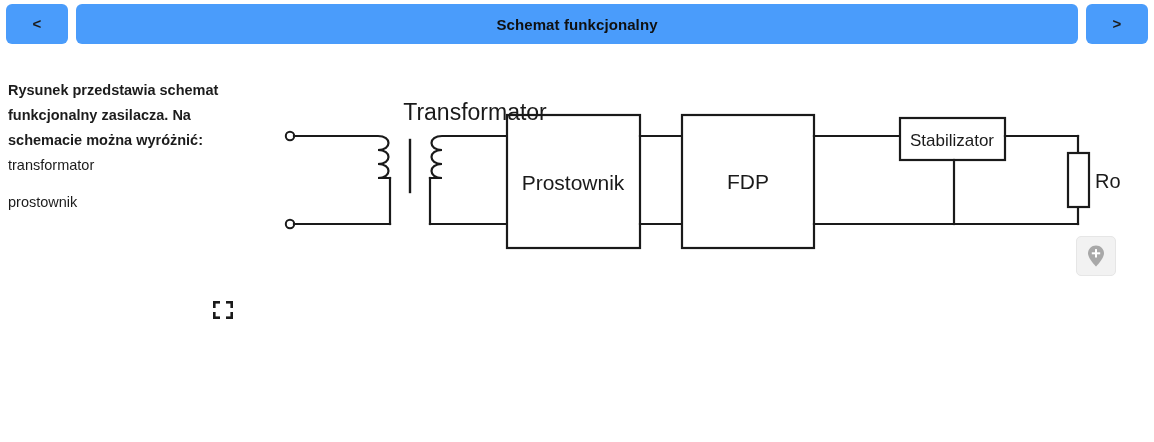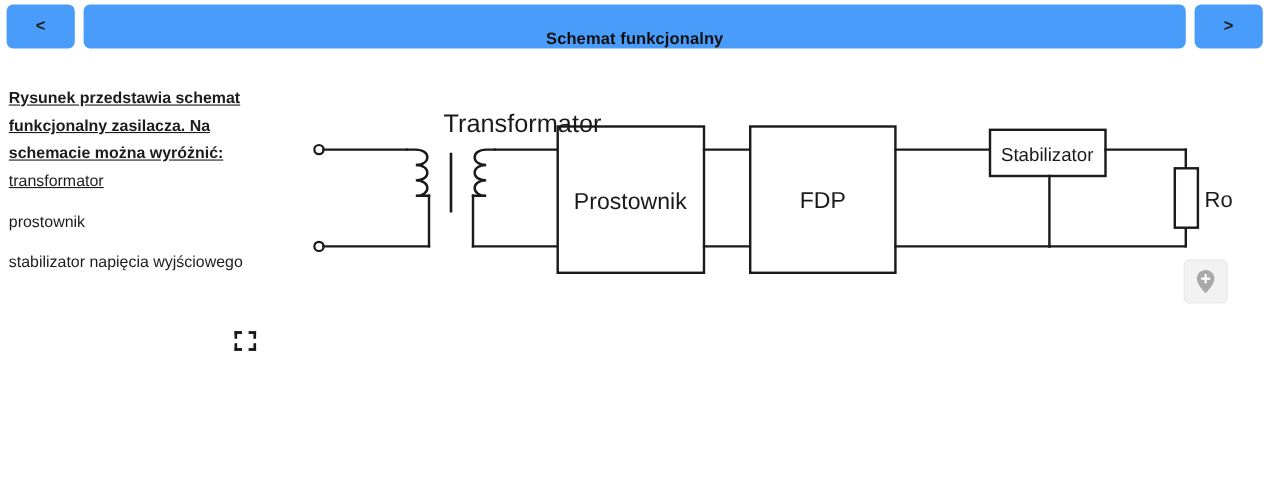"Schemat funkcjonalny" .title-bar { align-items: flex-end -> center }
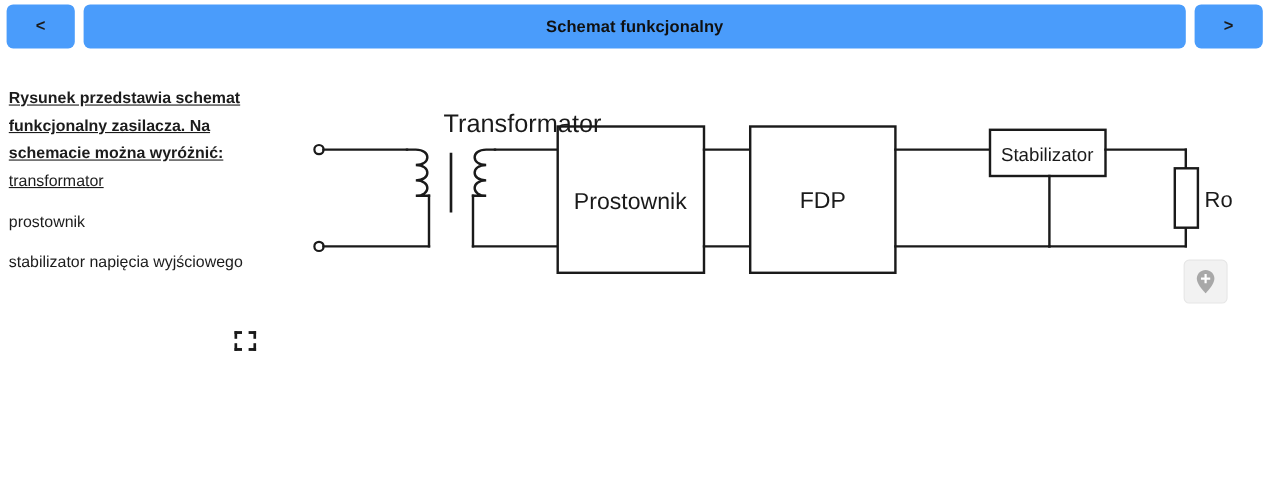"Rysunek przedstawia schemat funkcjonalny" .desc-intro { text-decoration: underline -> none }
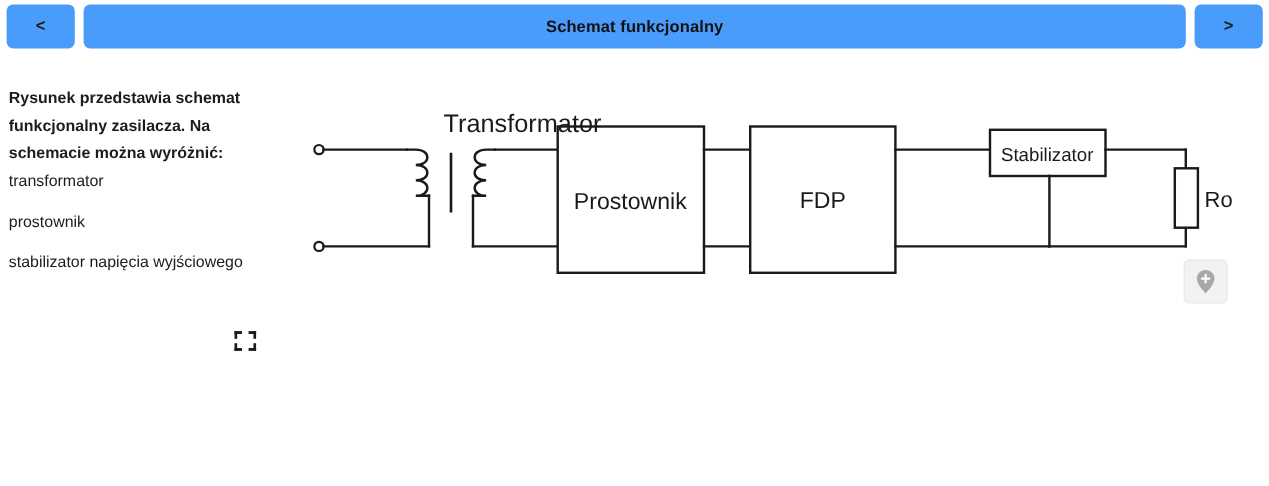"stabilizator napięcia wyjściowego" p.desc-item { html: <p>stabilizator napięcia wyjściowego</p> -> none }
